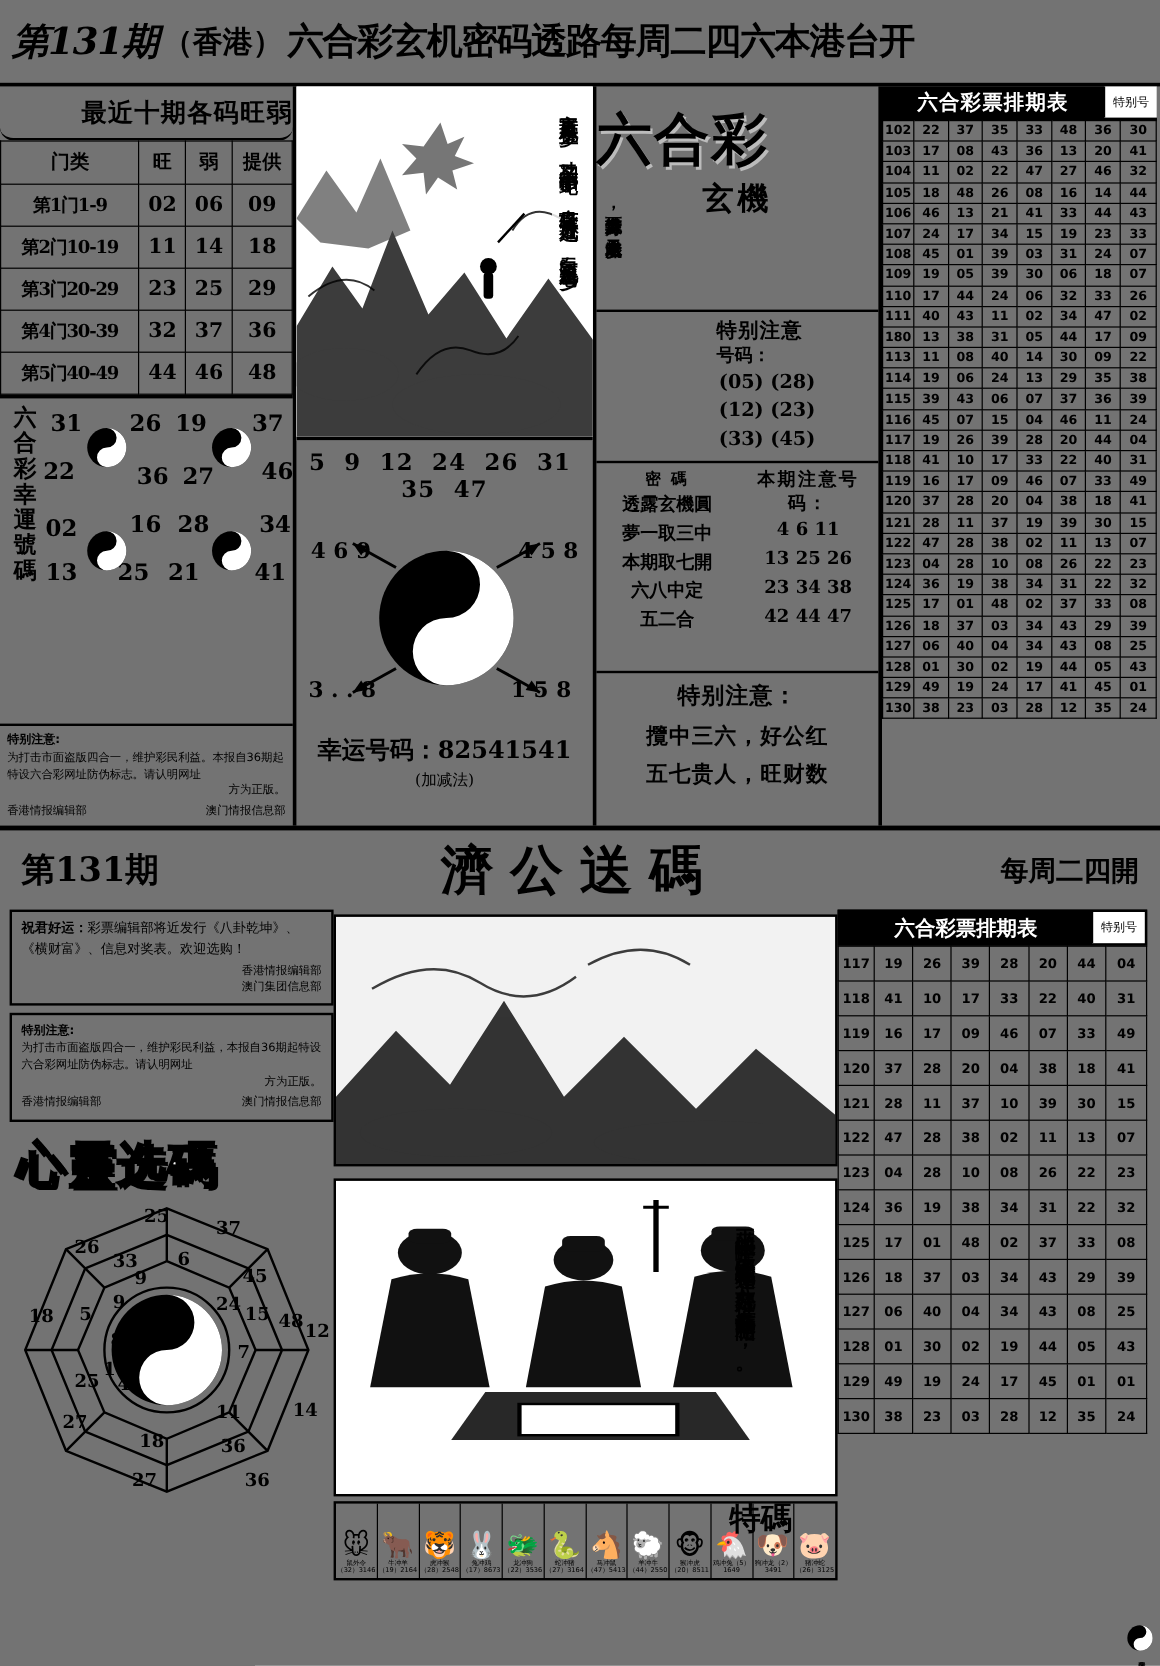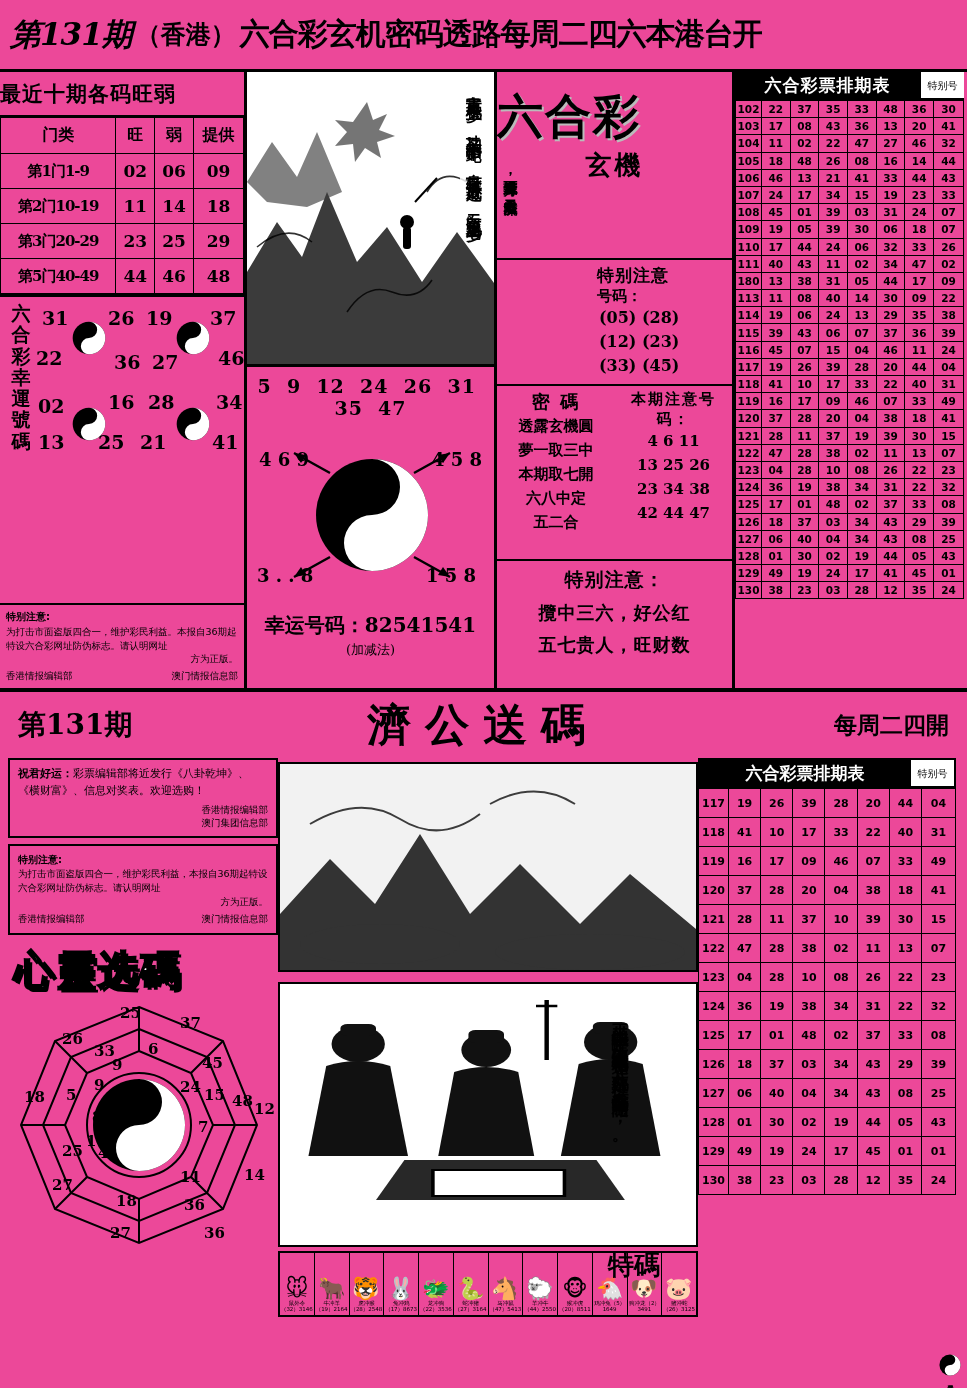"第131期" .page { background: #ec4899 -> #737373 }
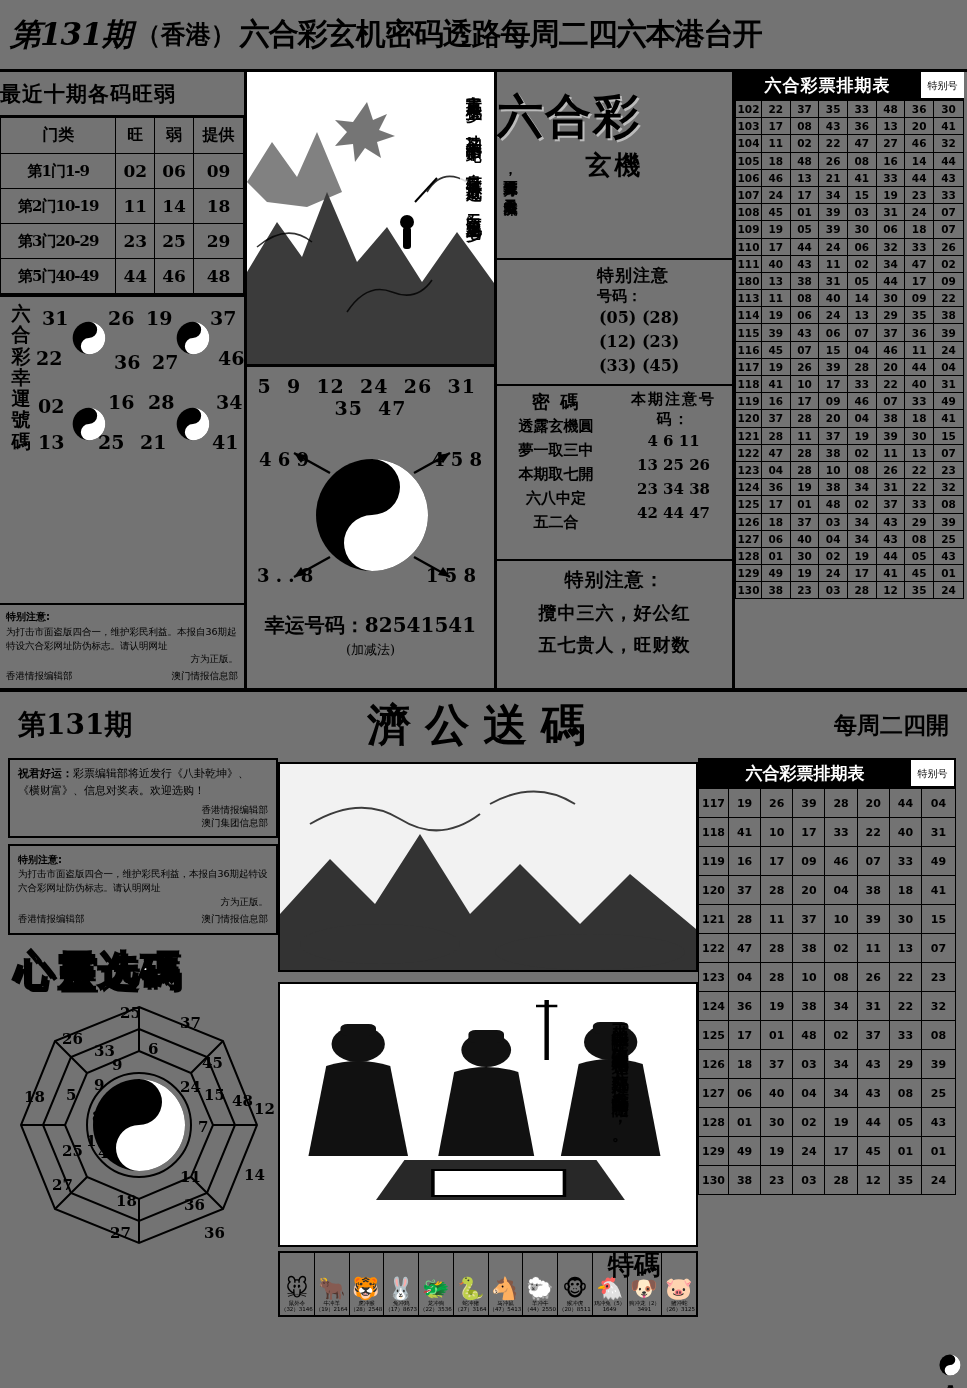"最近十期各码旺弱" .tbl-title { border-radius: none -> 11px; text-align: left -> right }
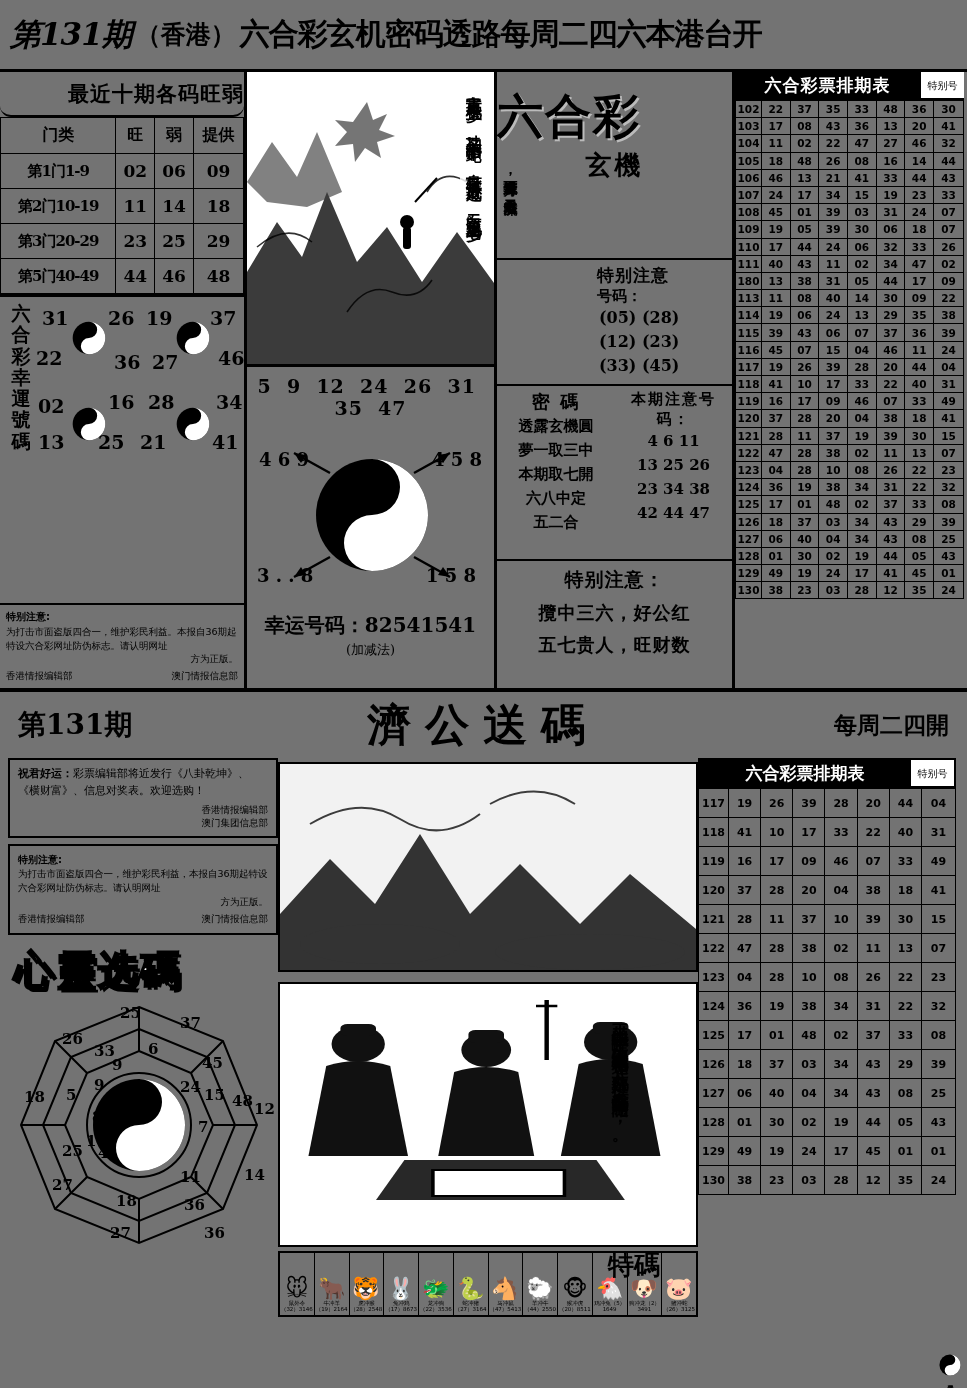"第4门30-39" tr { html: none -> <tr> <td>第4门30-39</td> <td>32</td> <td>37</td> <td>36</td> </tr> }
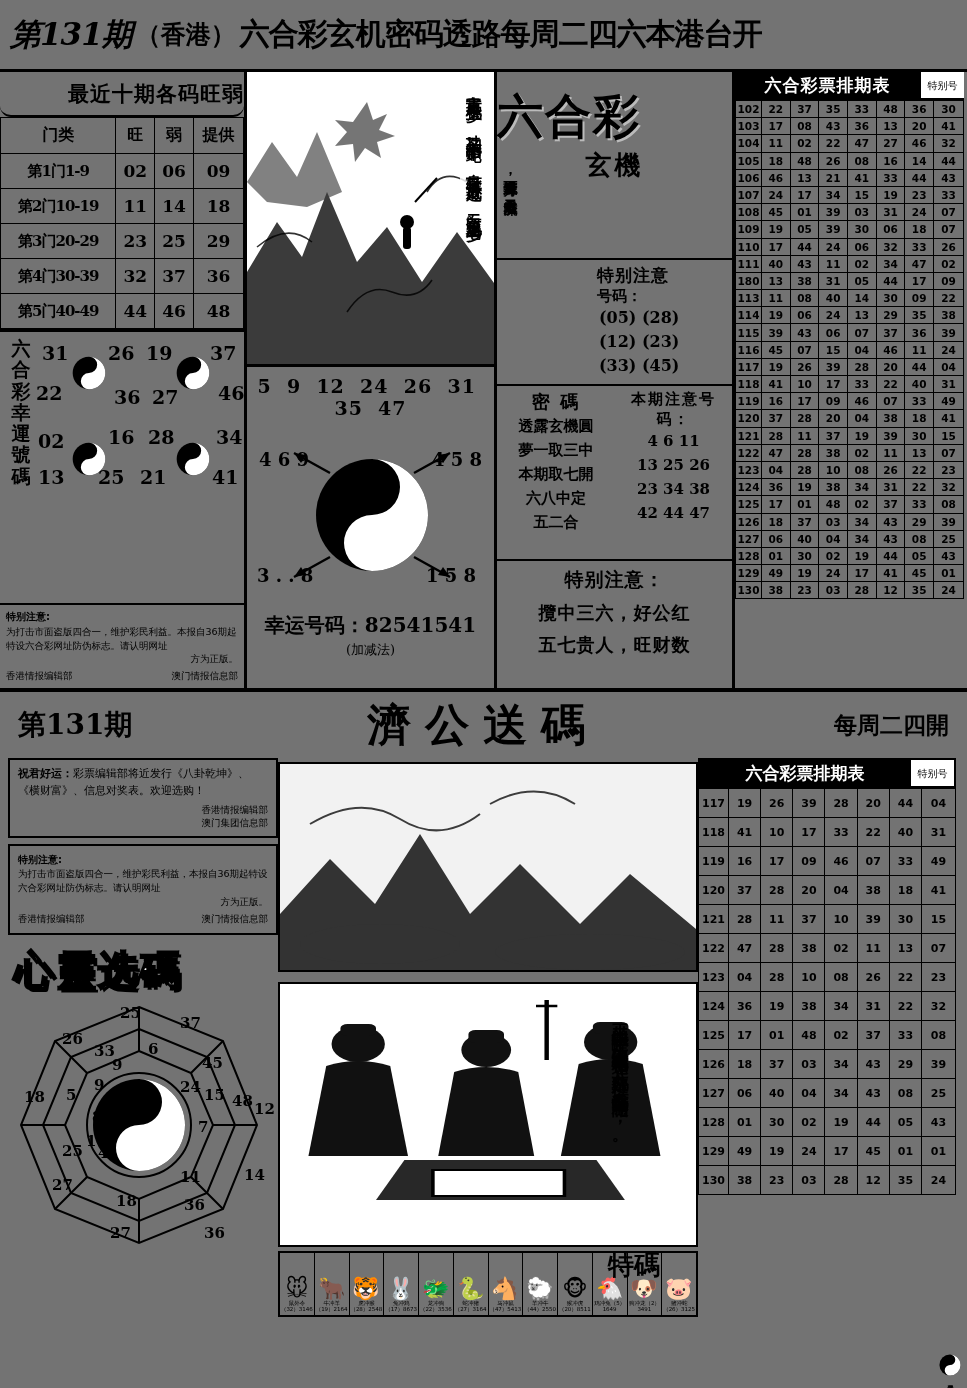"密 碼" .mima-h { font-size: 18px -> 13px }
